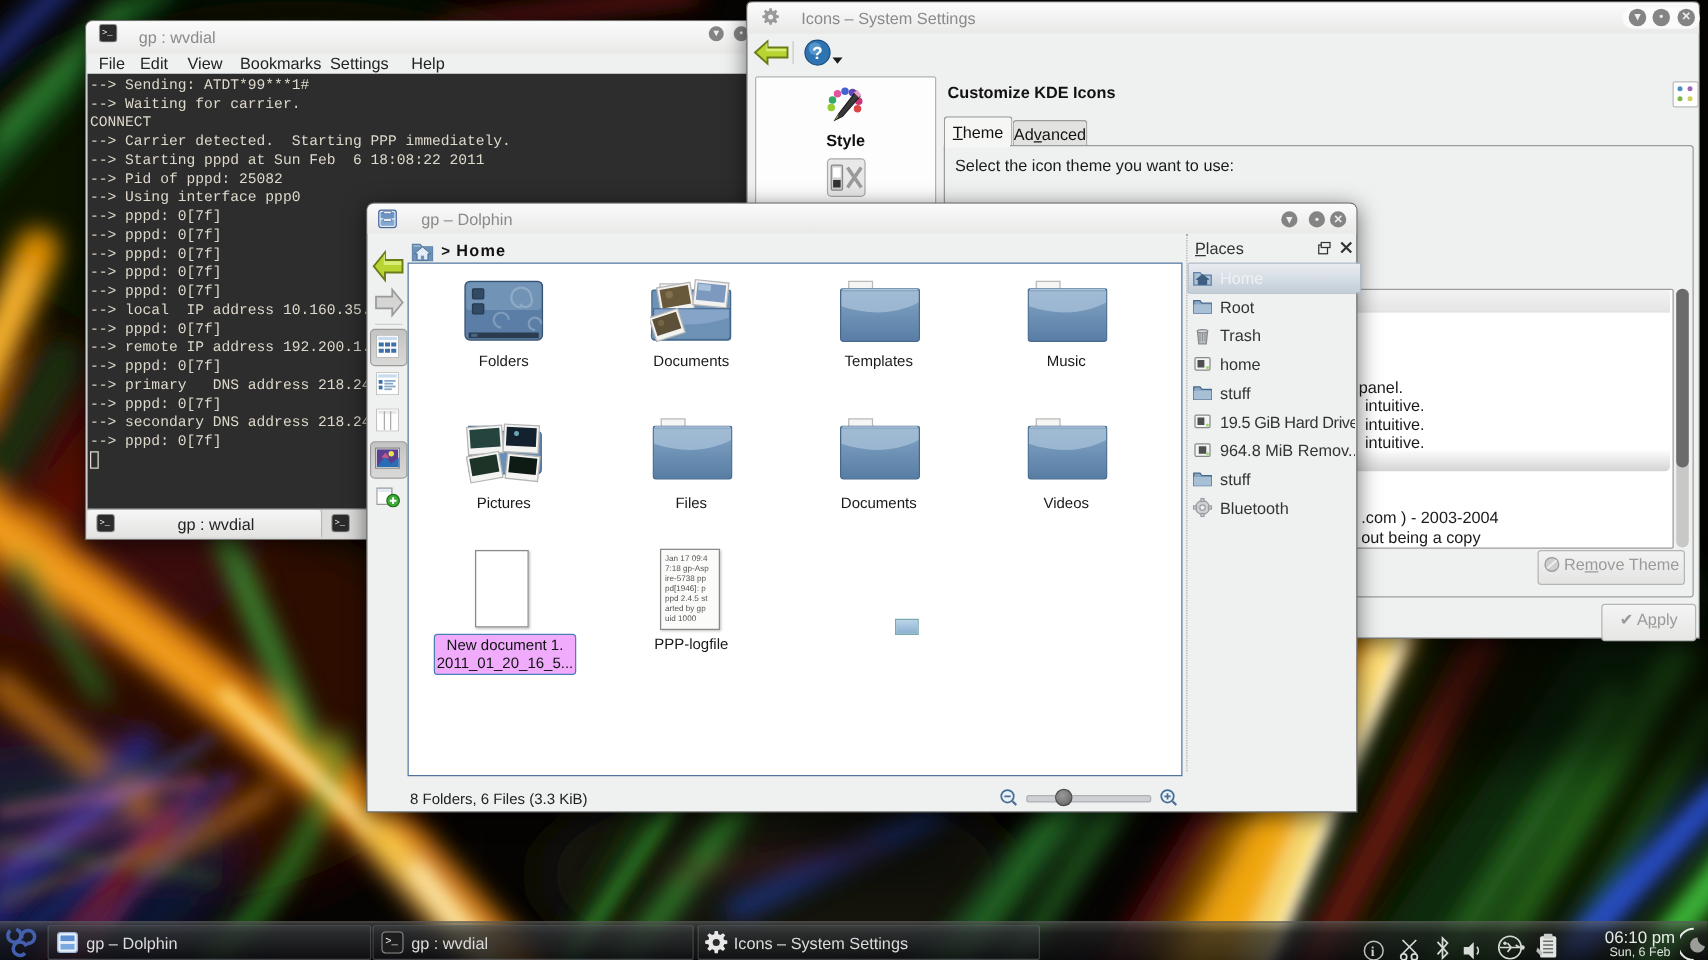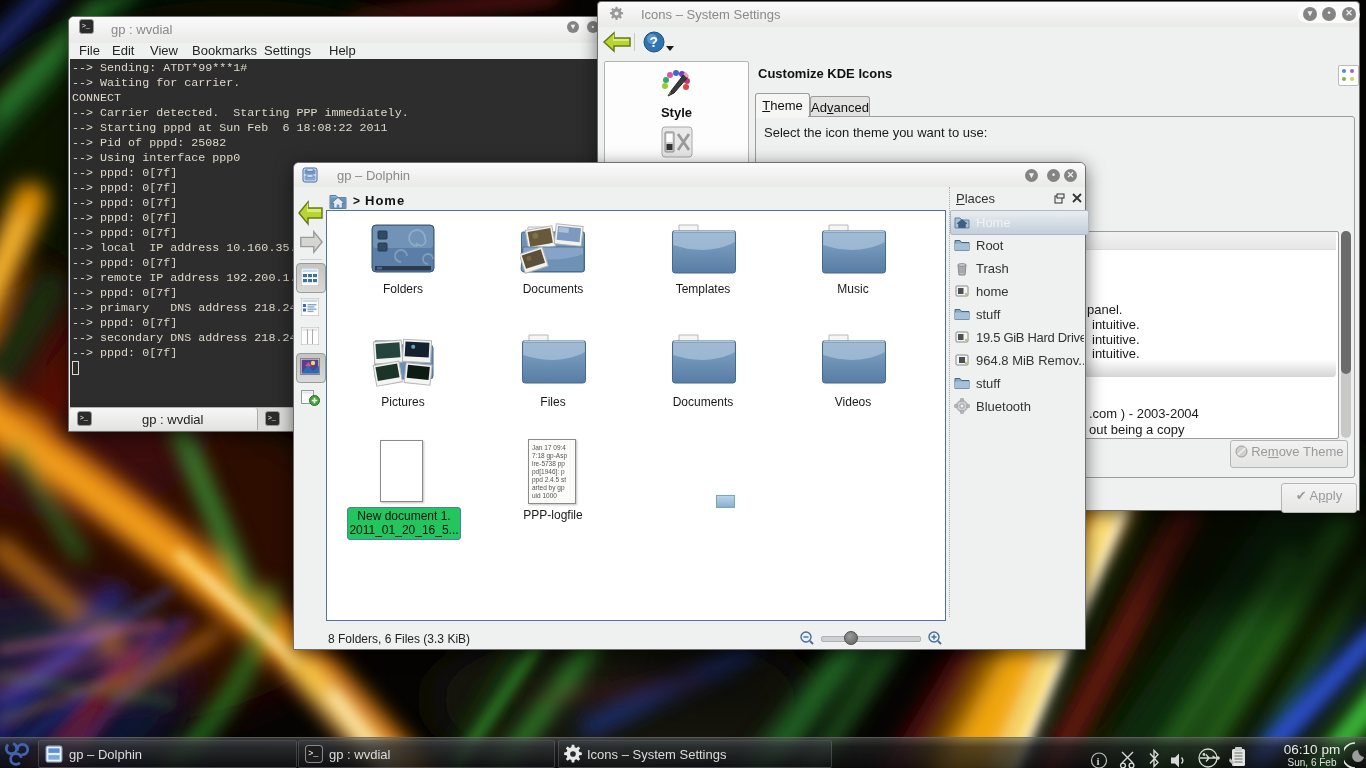"New document 1." div.abs { background: #22c55e -> #f0abfc }
